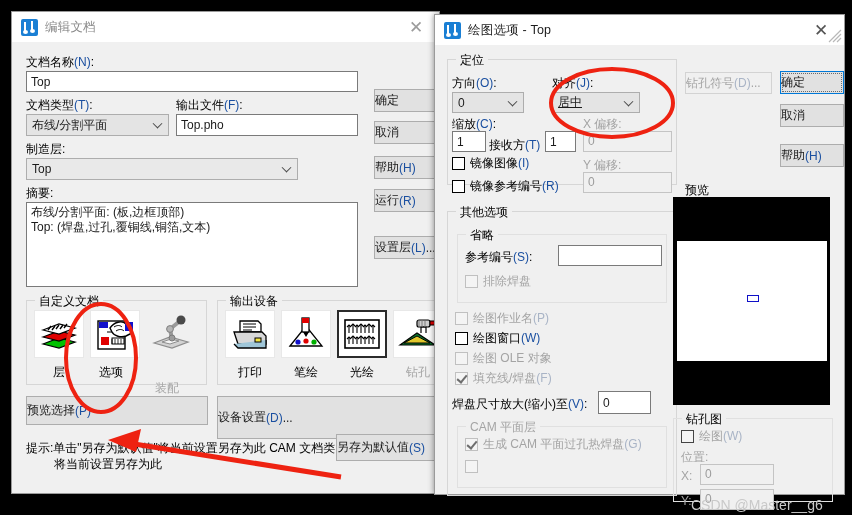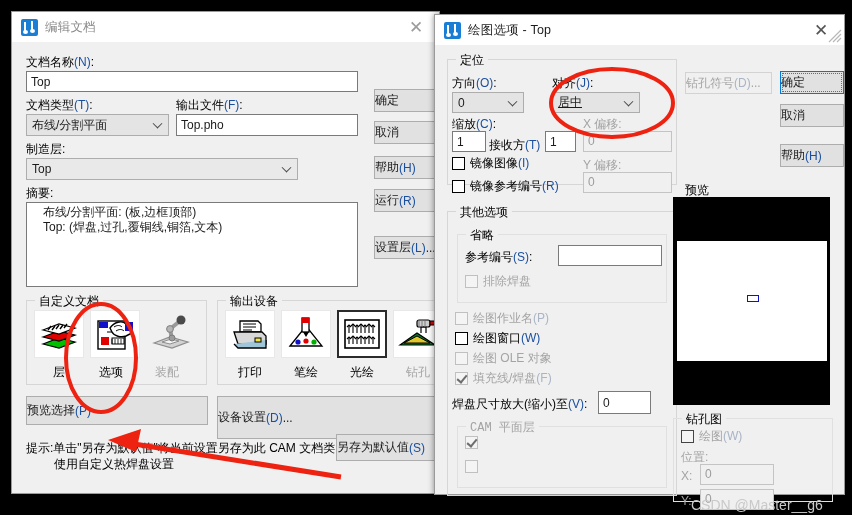"布线/分割平面: (板,边框顶部)" .multiline { padding: 2px 16px -> 2px 4px }
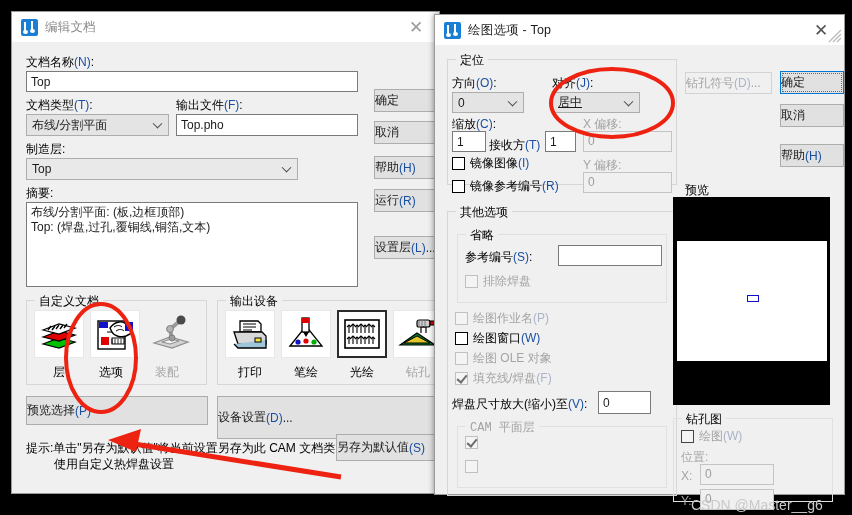"装配" div.iconcap { top: 322px -> 338px }
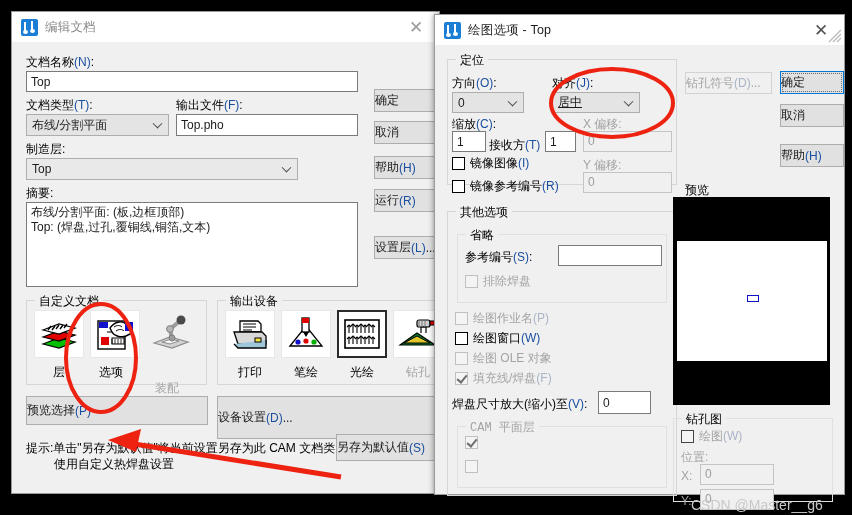"CAM 平面层" div.grp { font-family: Liberation Mono, monospace -> none }
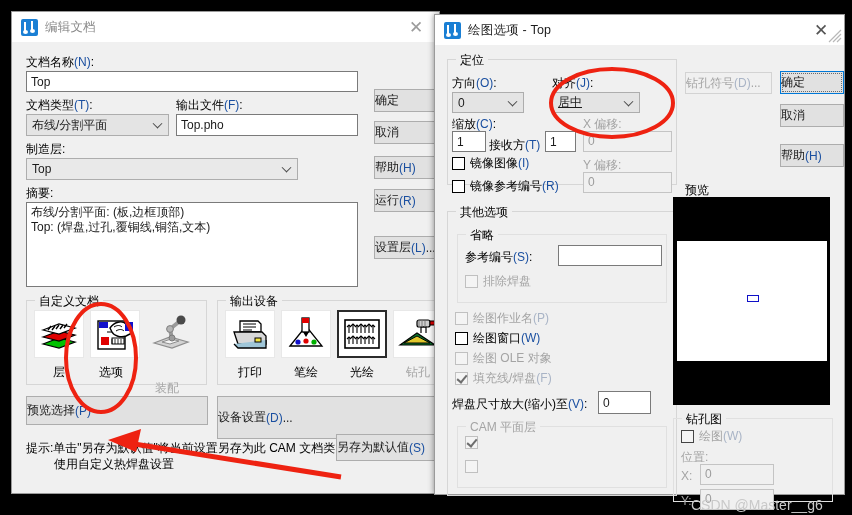"生成 CAM 平面过孔热焊盘(G)" span.t { html: none -> <span>生成 CAM 平面过孔热焊盘<span>(G)</span></span> }
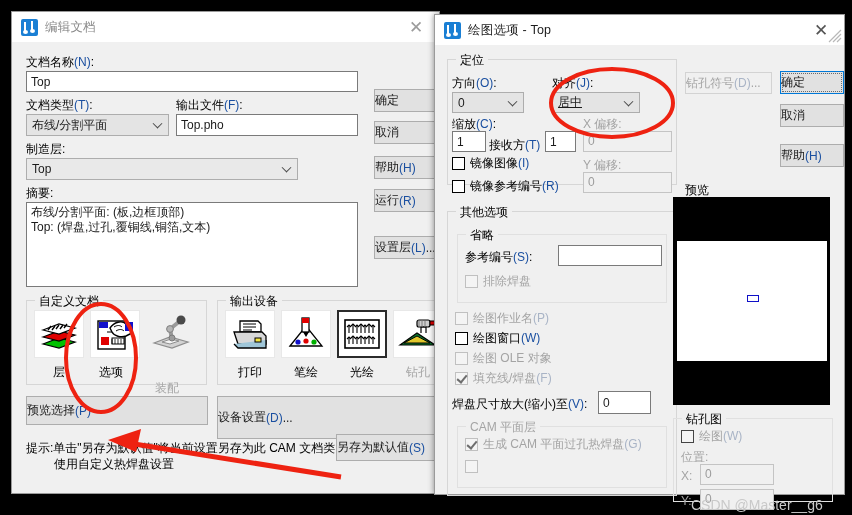"使用自定义热焊盘设置" div.lbl { text: 使用自定义热焊盘设置 -> 将当前设置另存为此 }
